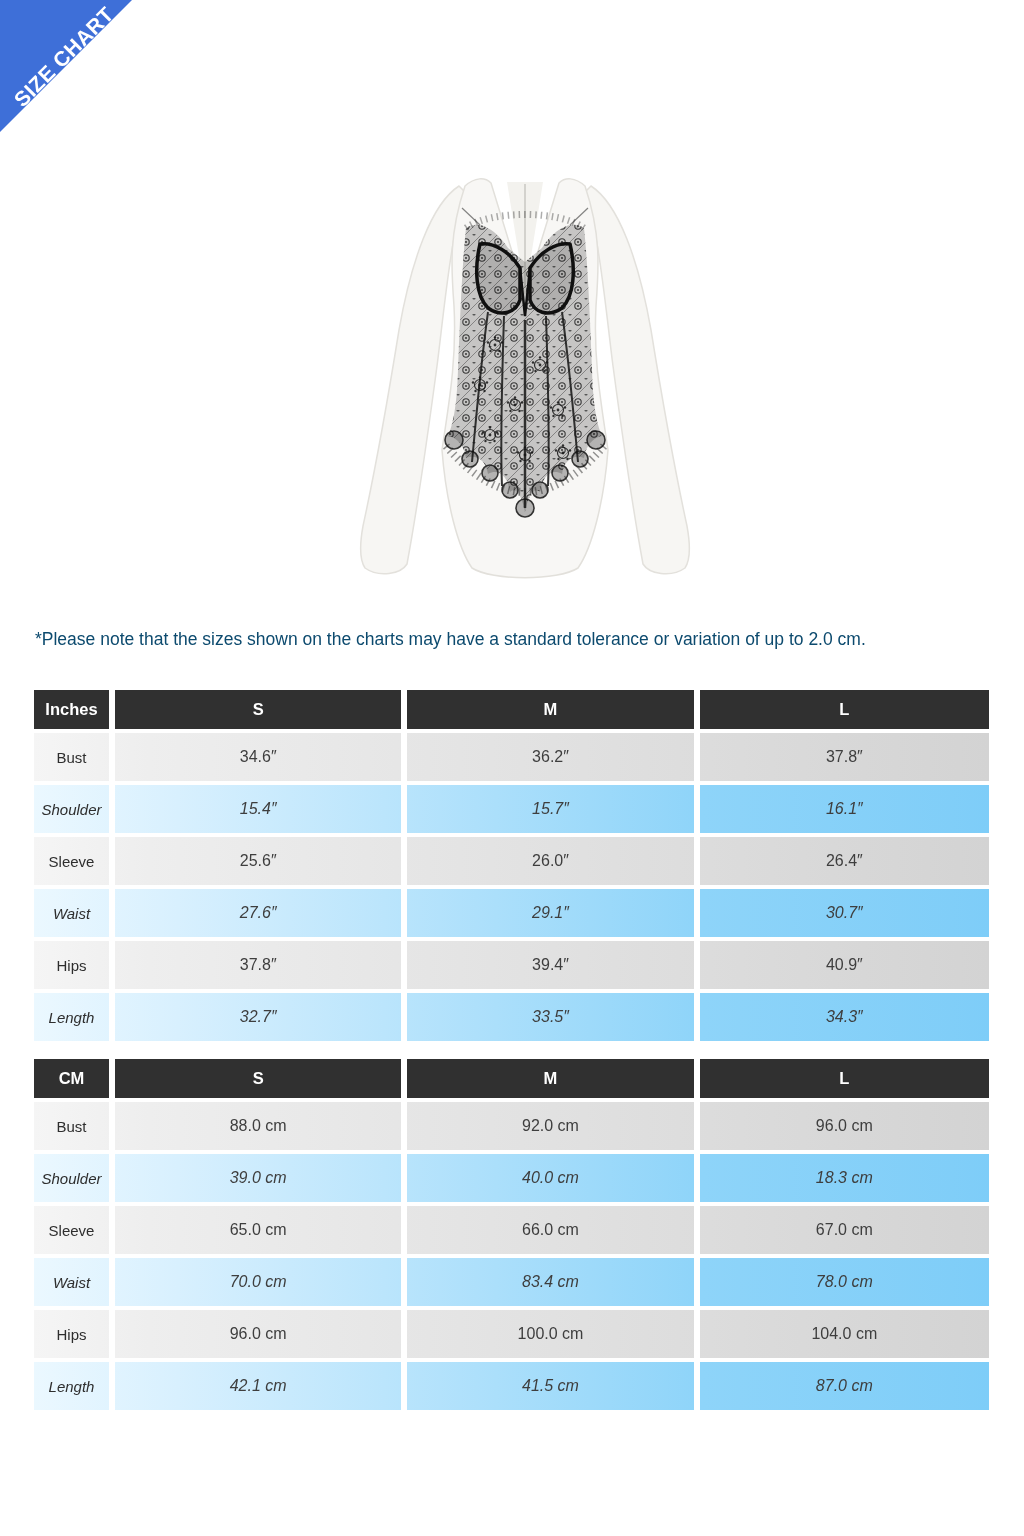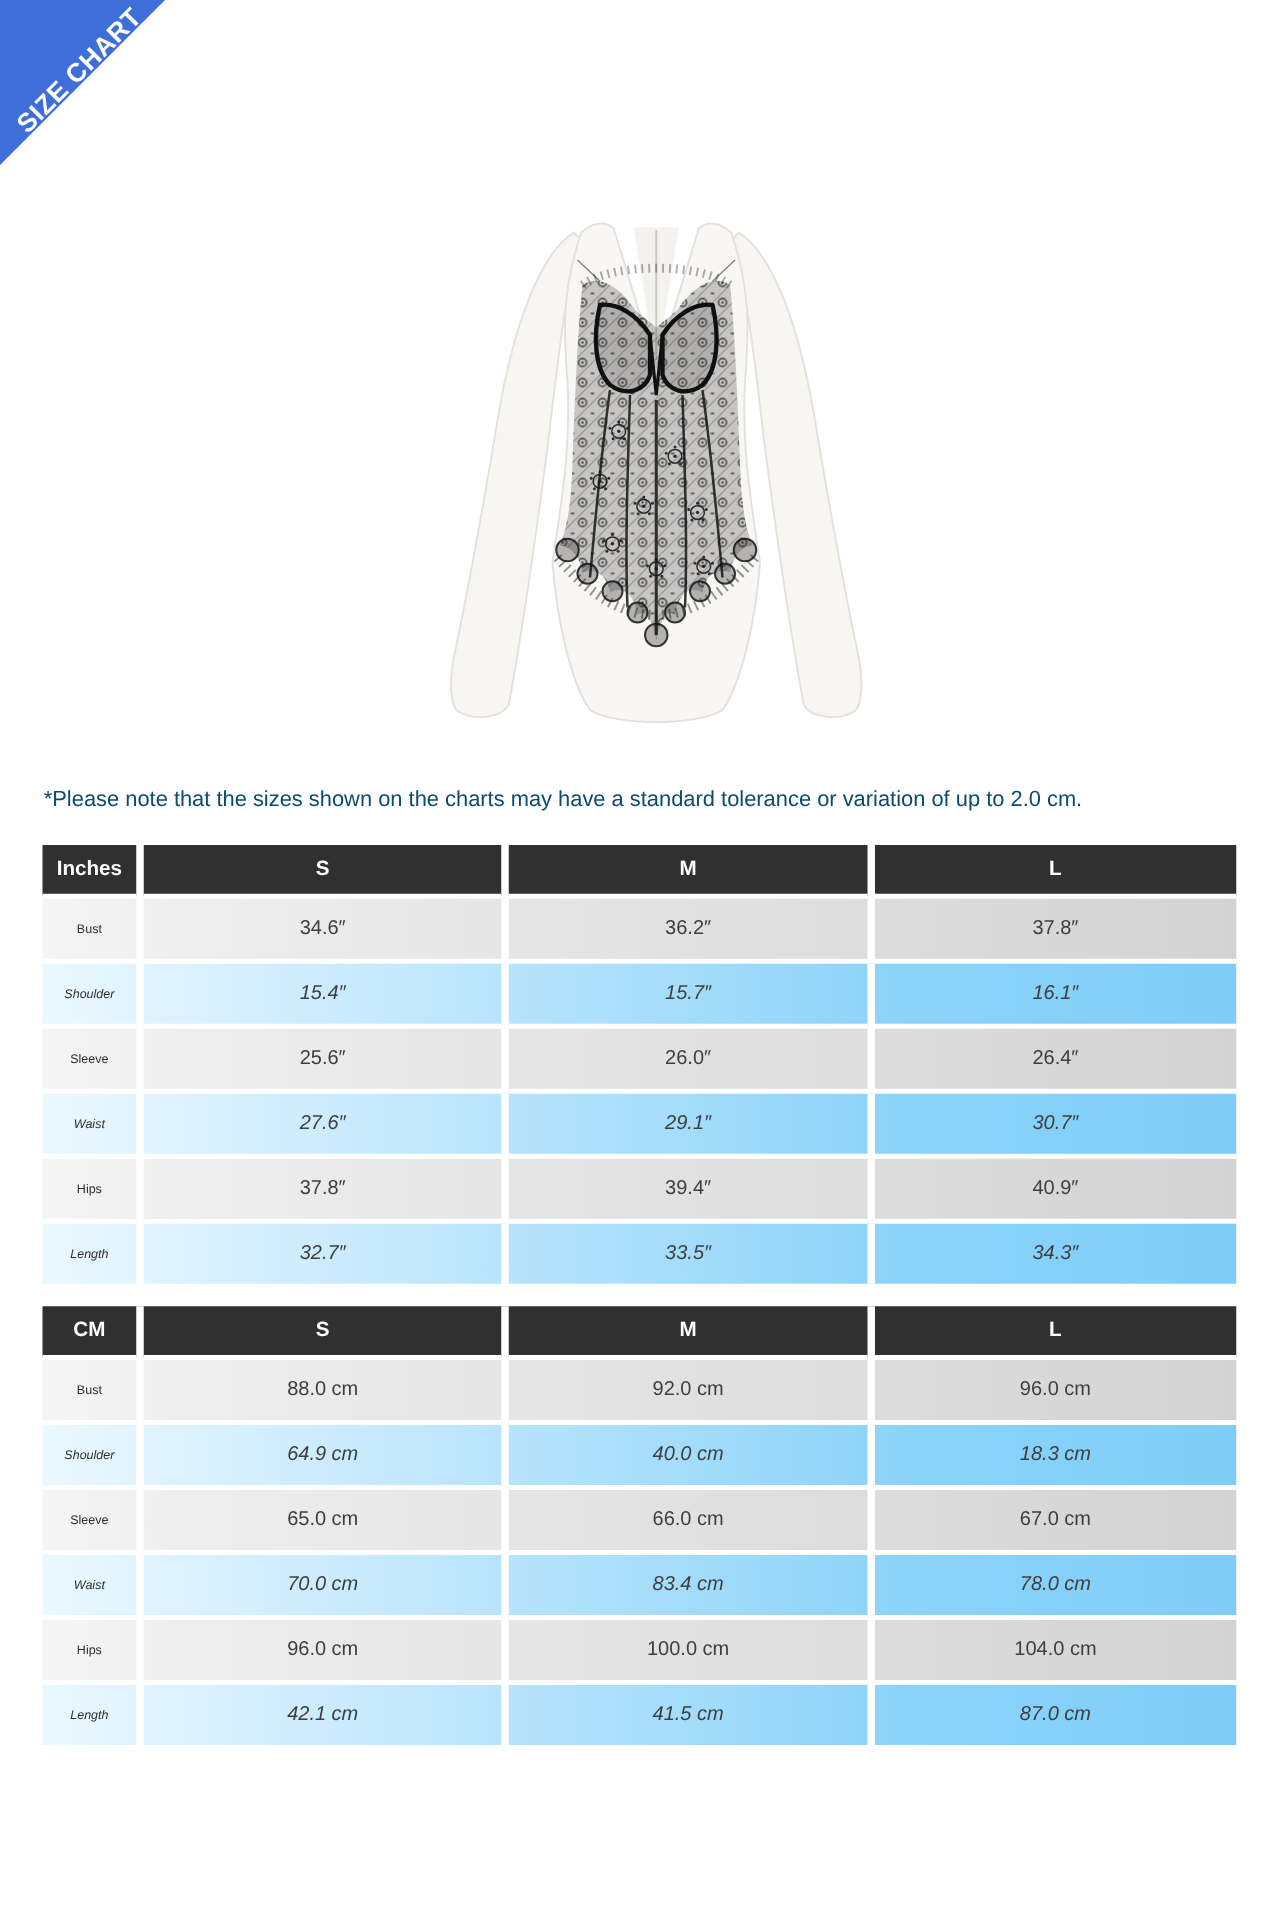"Inches" .tables { top: 676px -> 690px }
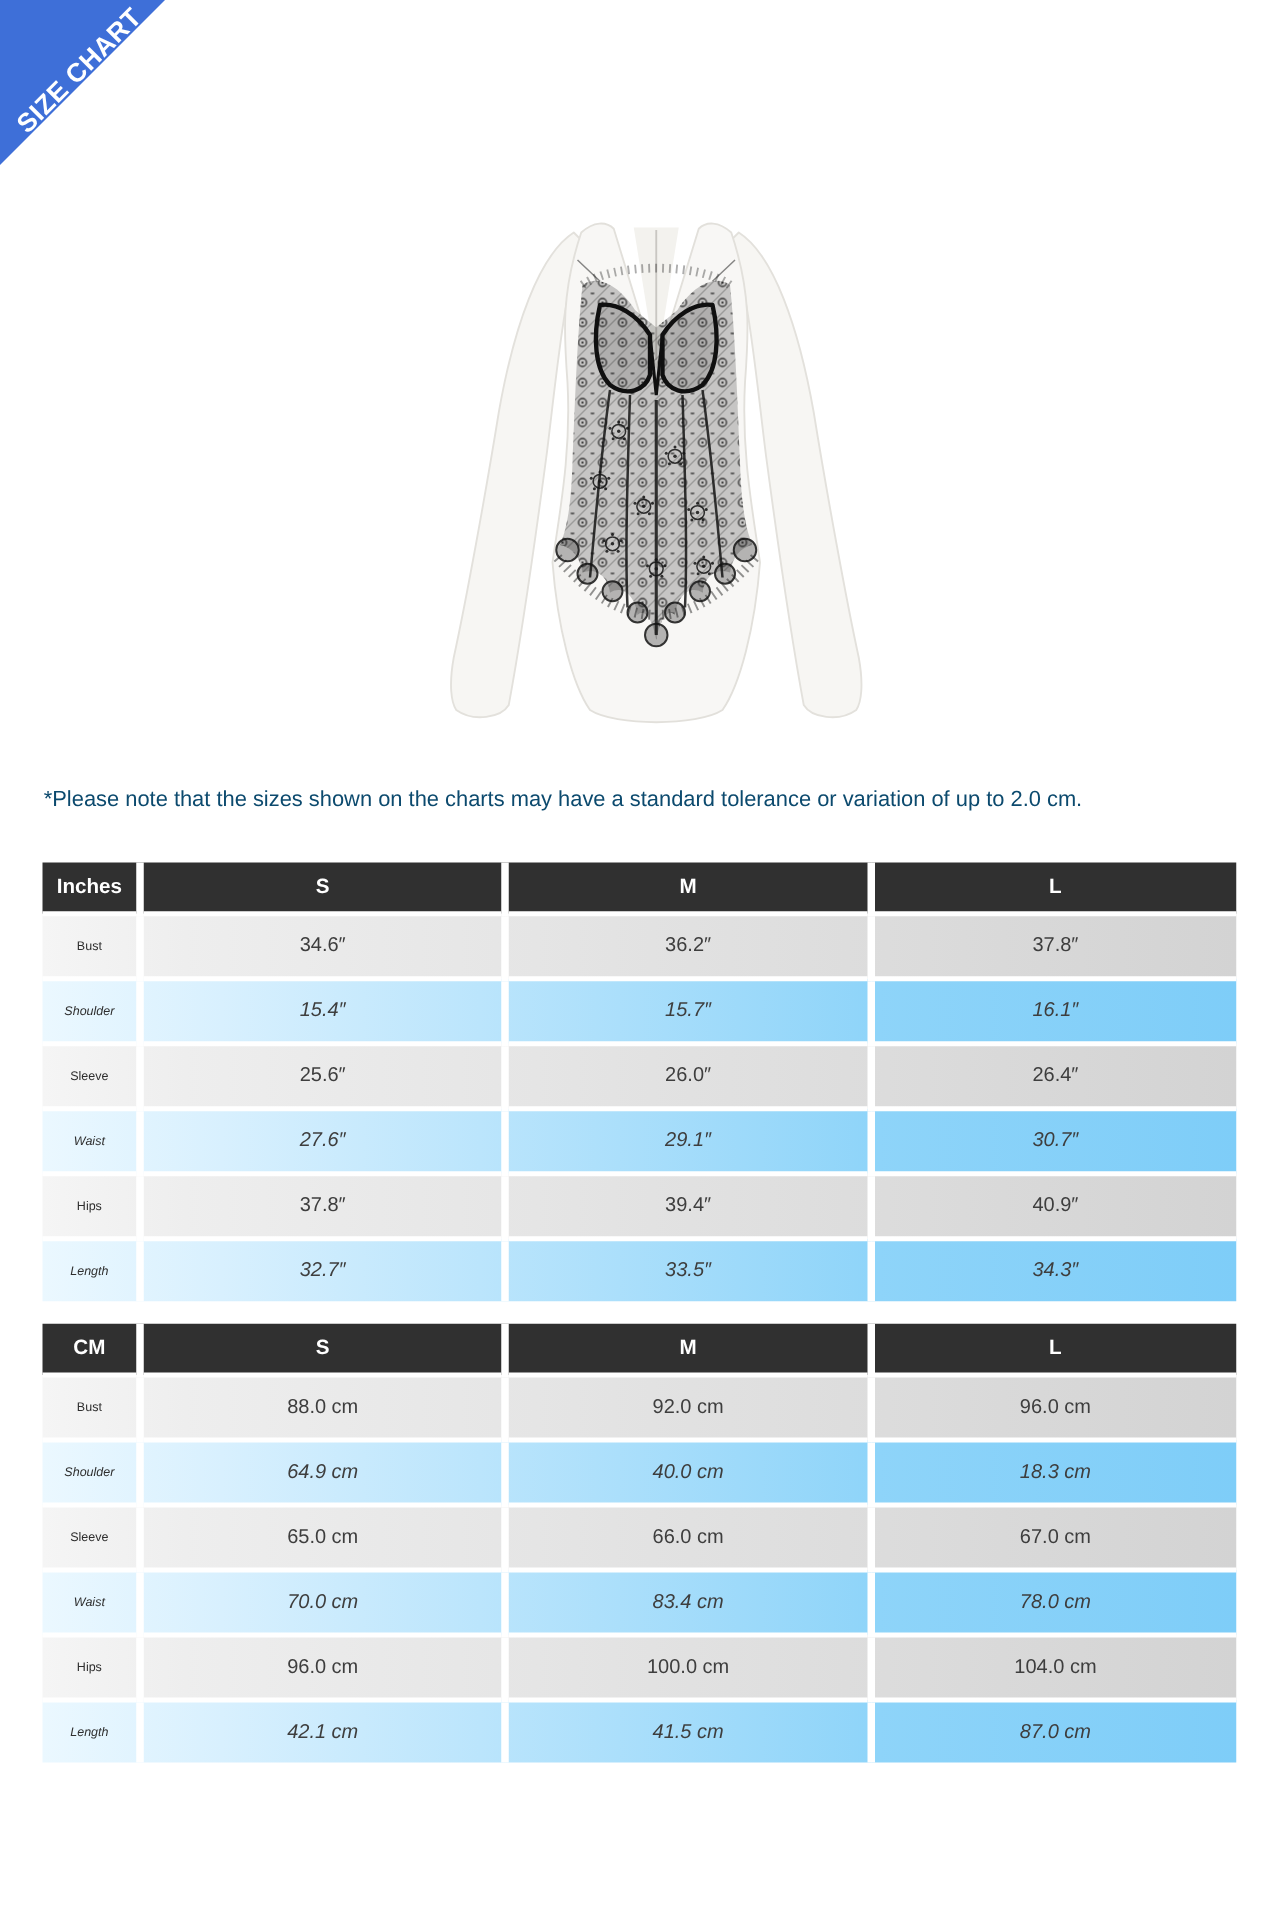"Bust" td.rlabel { font-size: 10px -> 15px }
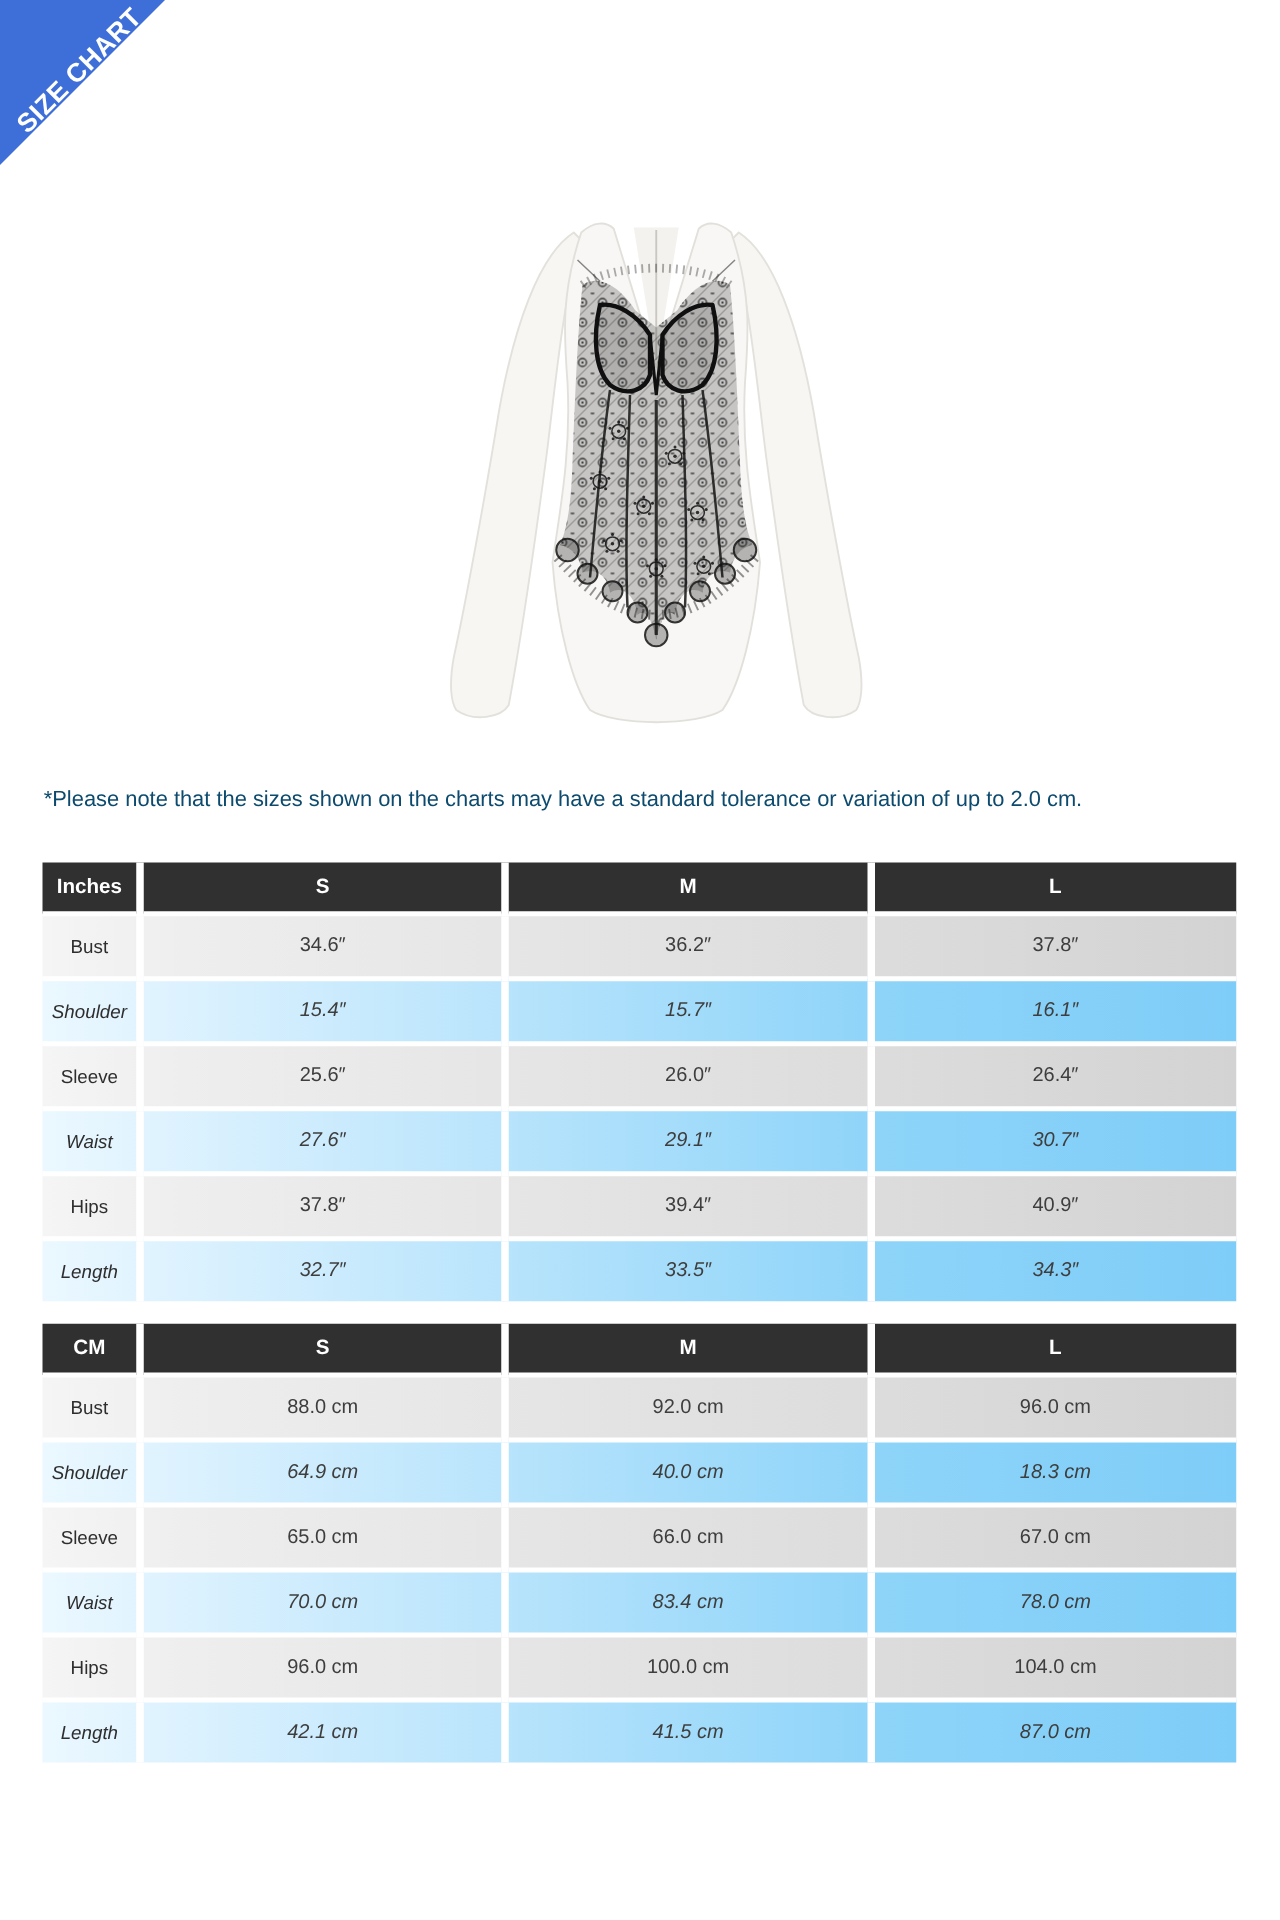"64.9 cm" td { text: 64.9 -> 39.0 }
